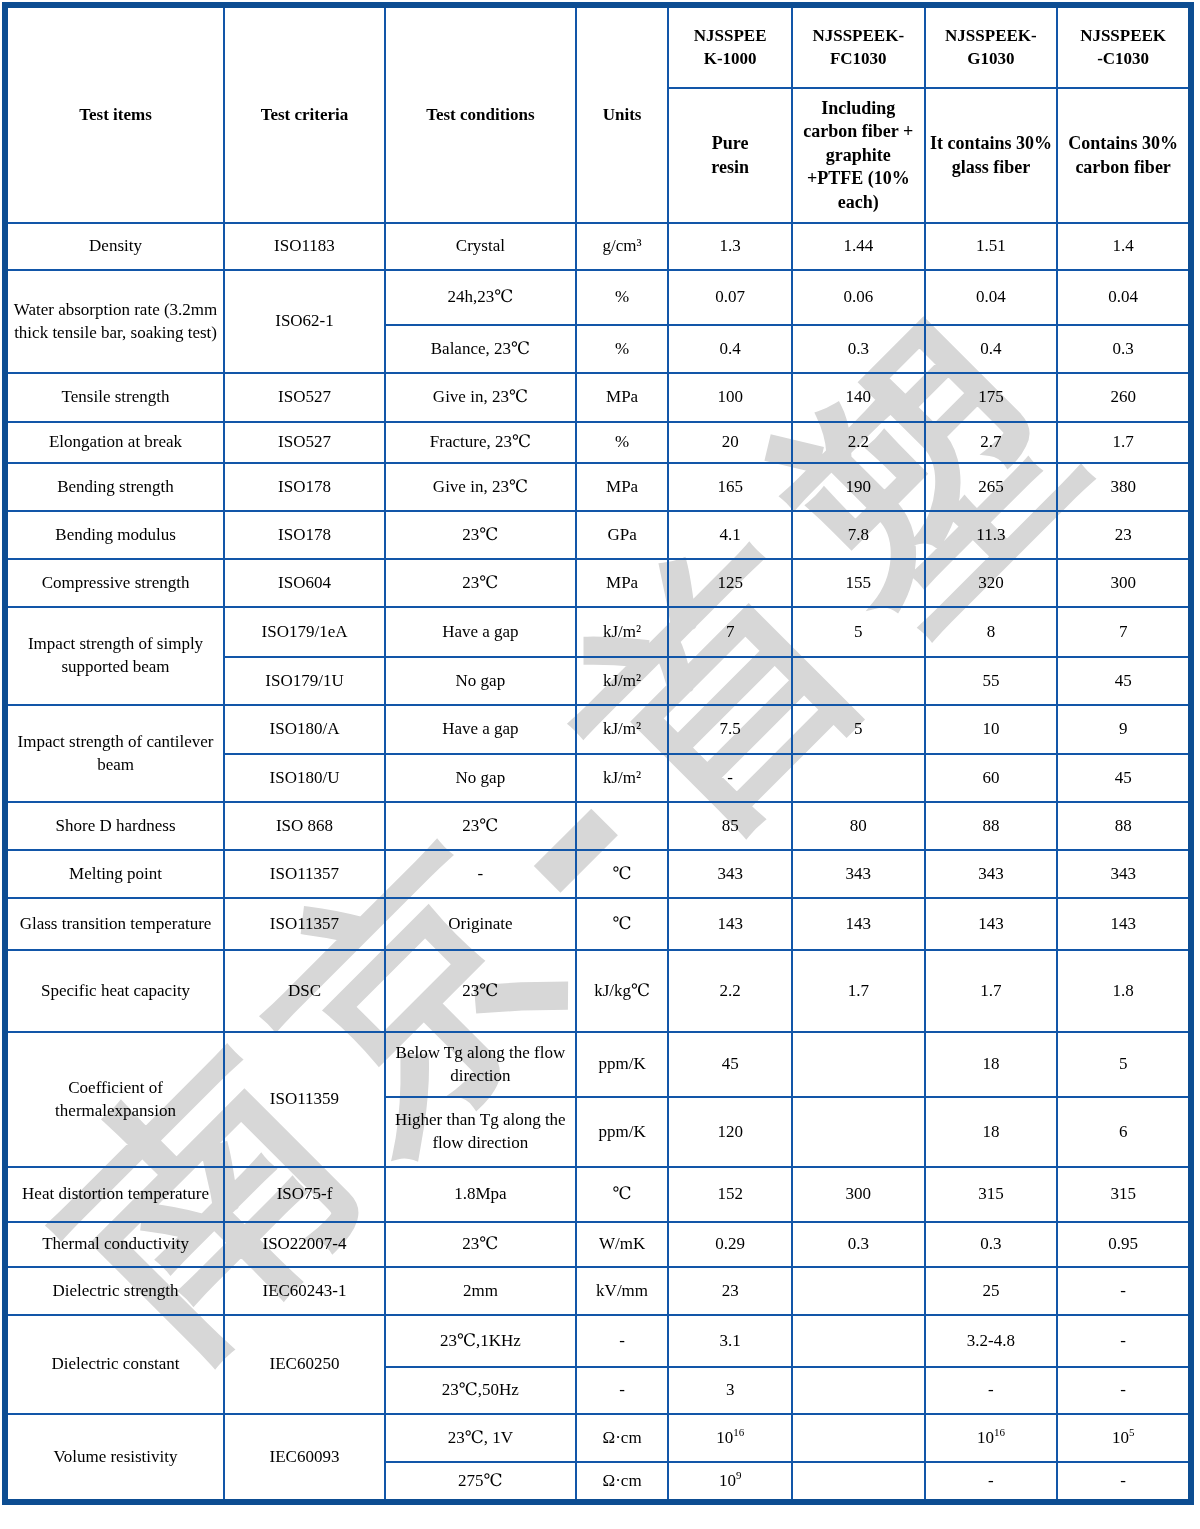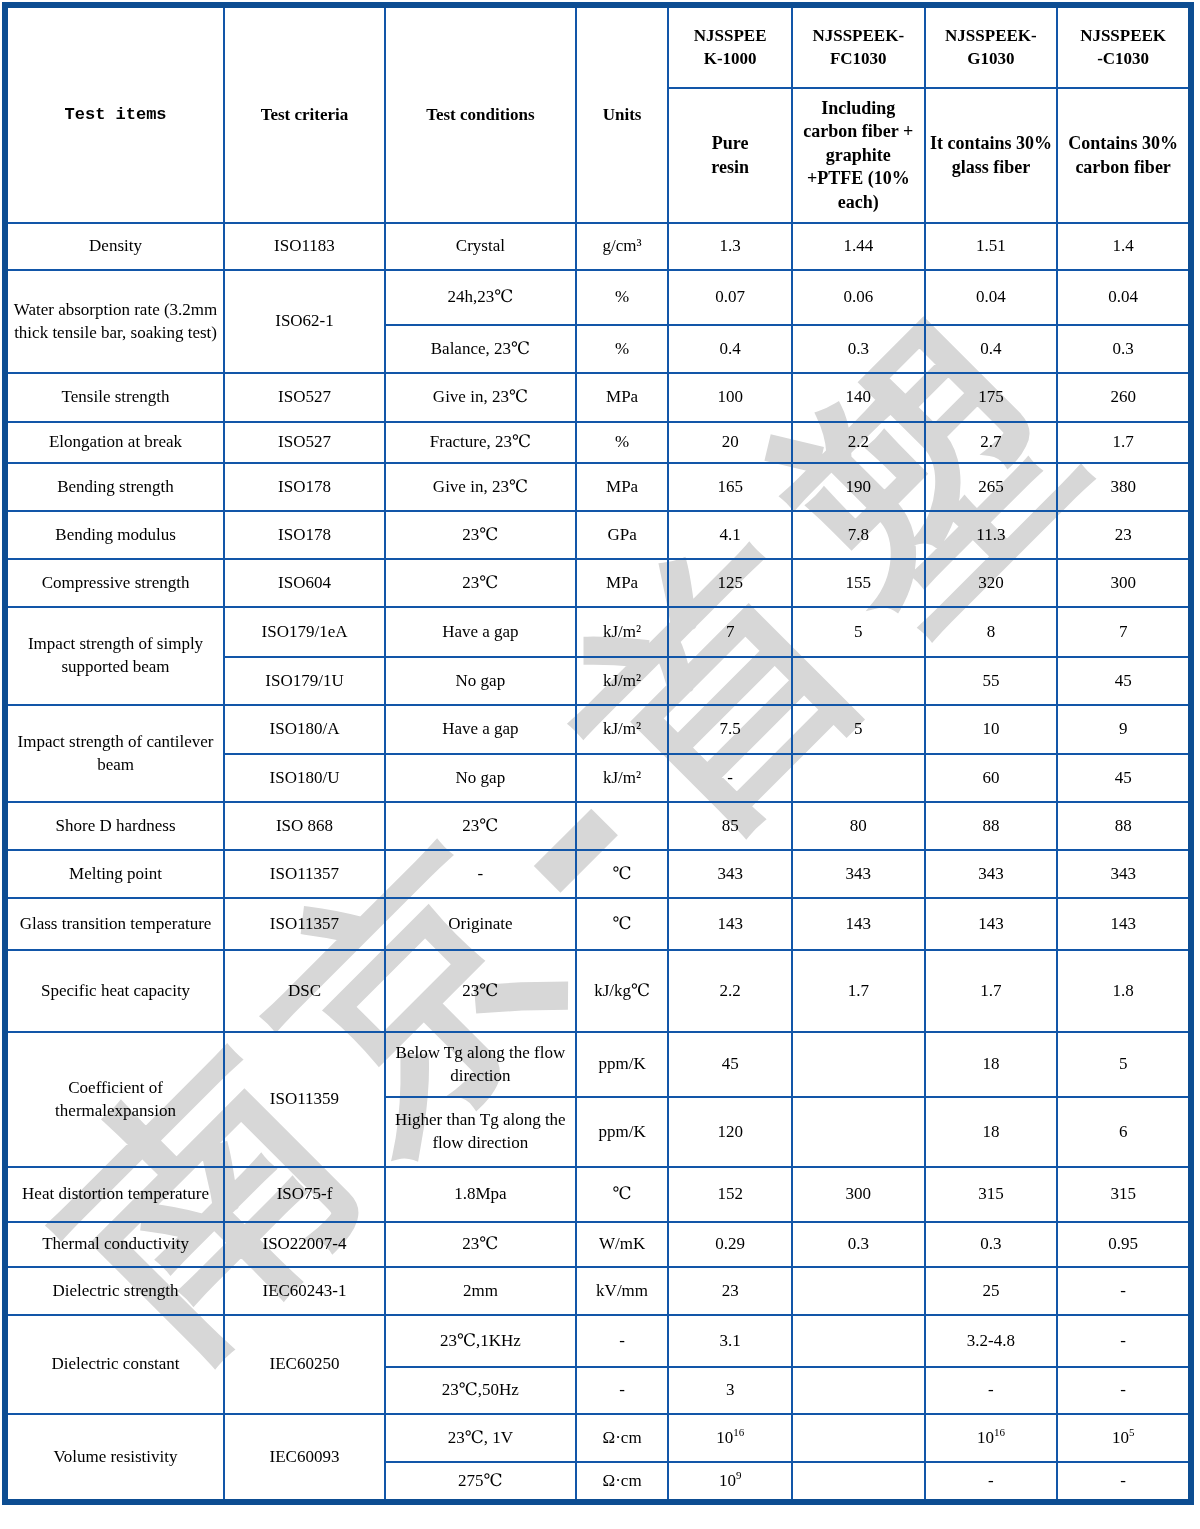"Test items" th { font-family: Liberation Mono, monospace -> none }
